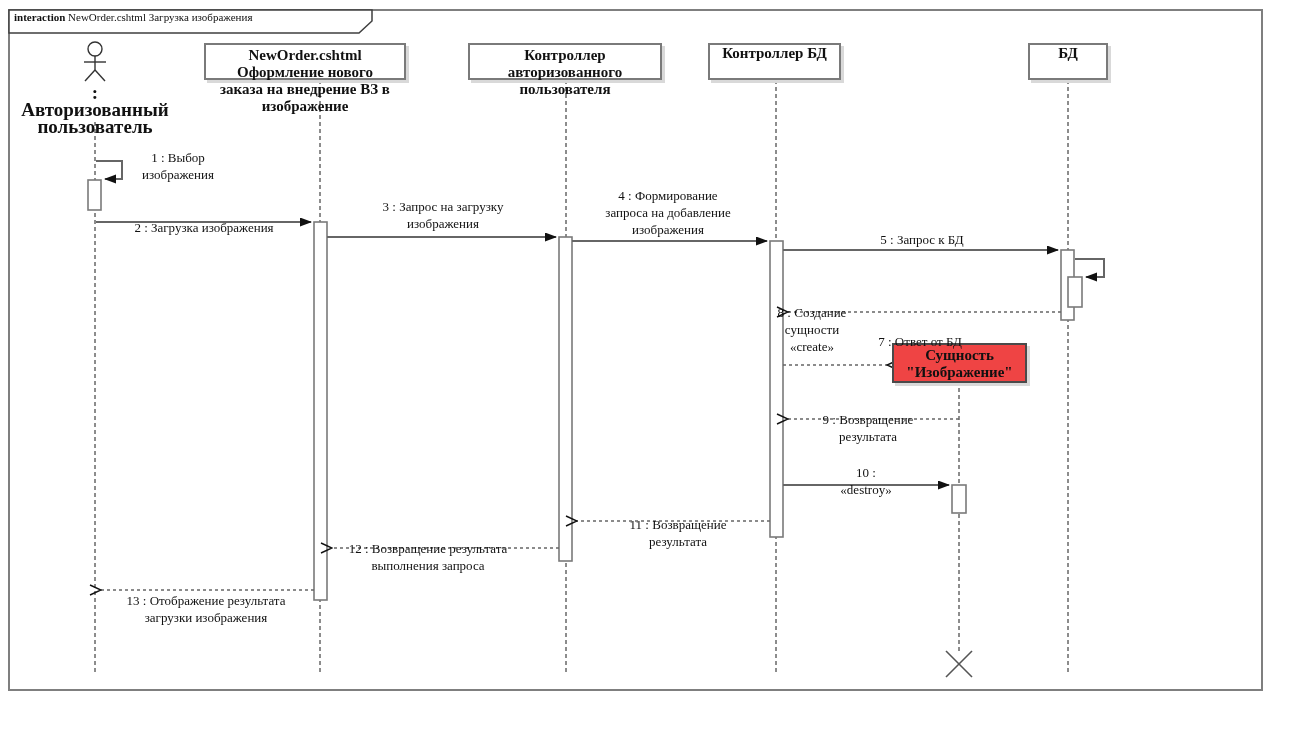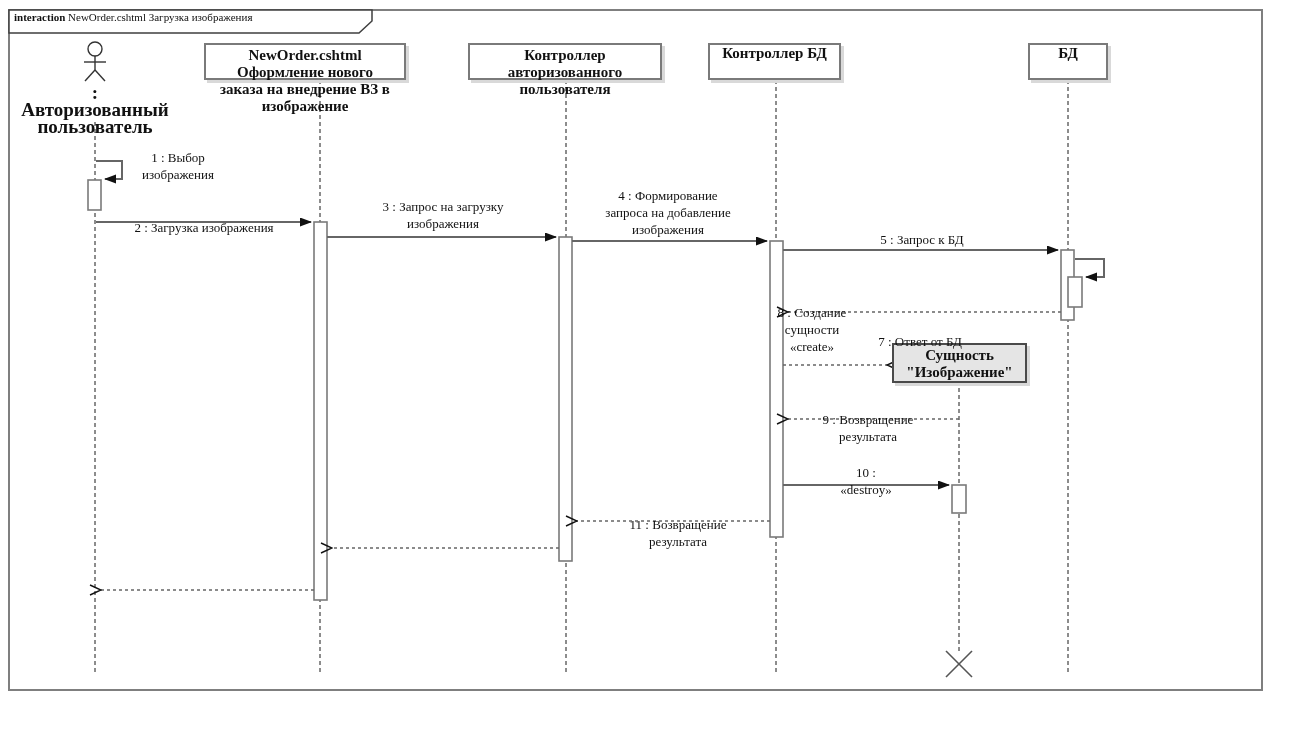"Сущность" .entity { background: #e5e5e5 -> #ef4444 }
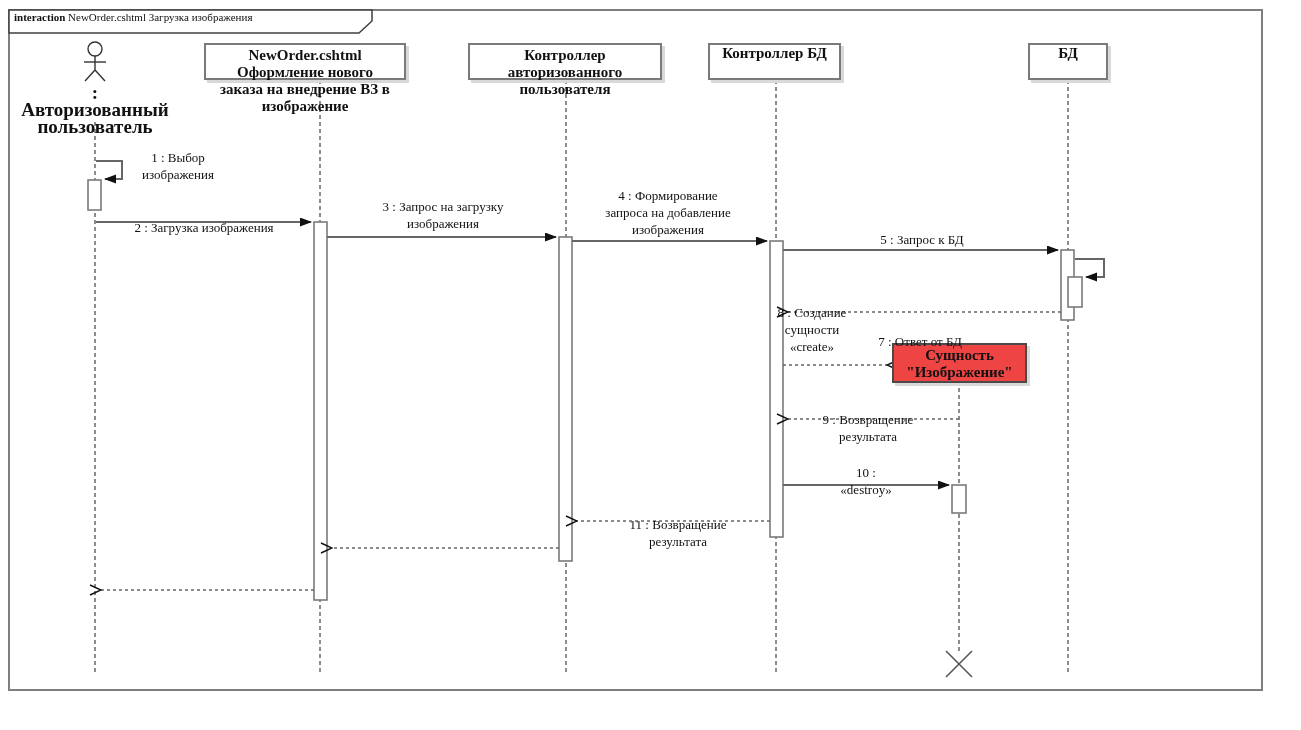"12 : Возвращение результата" div.msg { html: none -> <div>12 : Возвращение результата выполнения запроса</div> }
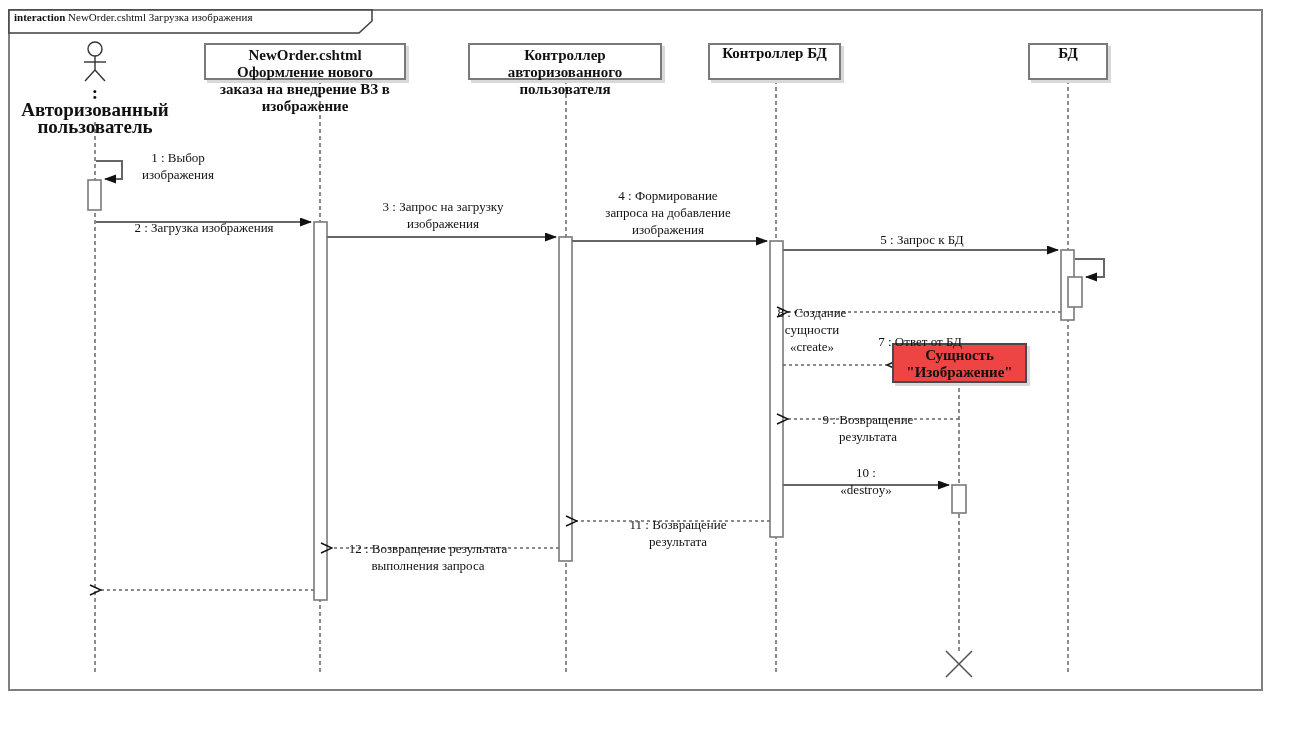"13 : Отображение результата" div.msg { html: none -> <div>13 : Отображение результата загрузки изображения</div> }
